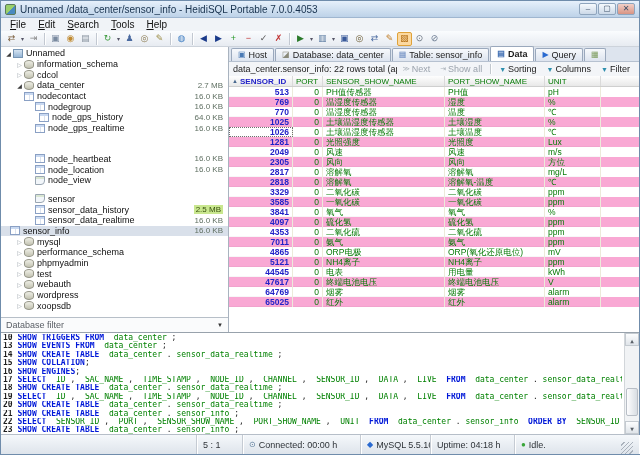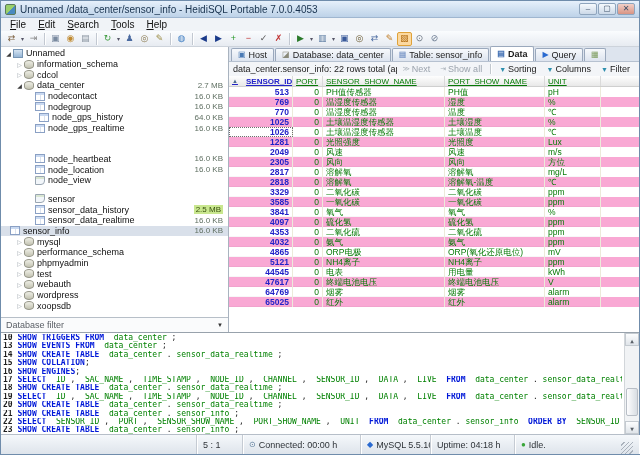"SENSOR_ID" .gh-cell { gap: 8px -> 2px; text-decoration: underline -> none }
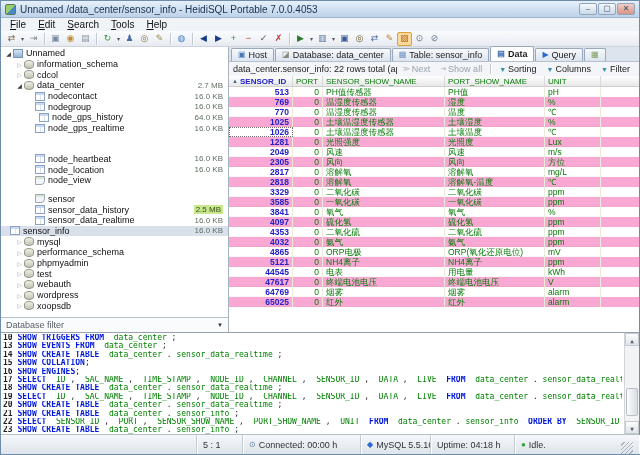"nodecontact" div.tree-row { padding-left: 25px -> 14px }
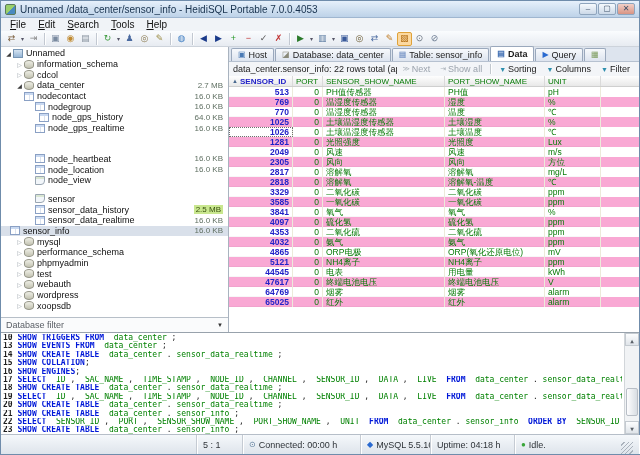"4032" div.gc { text: 4032 -> 7011 }
